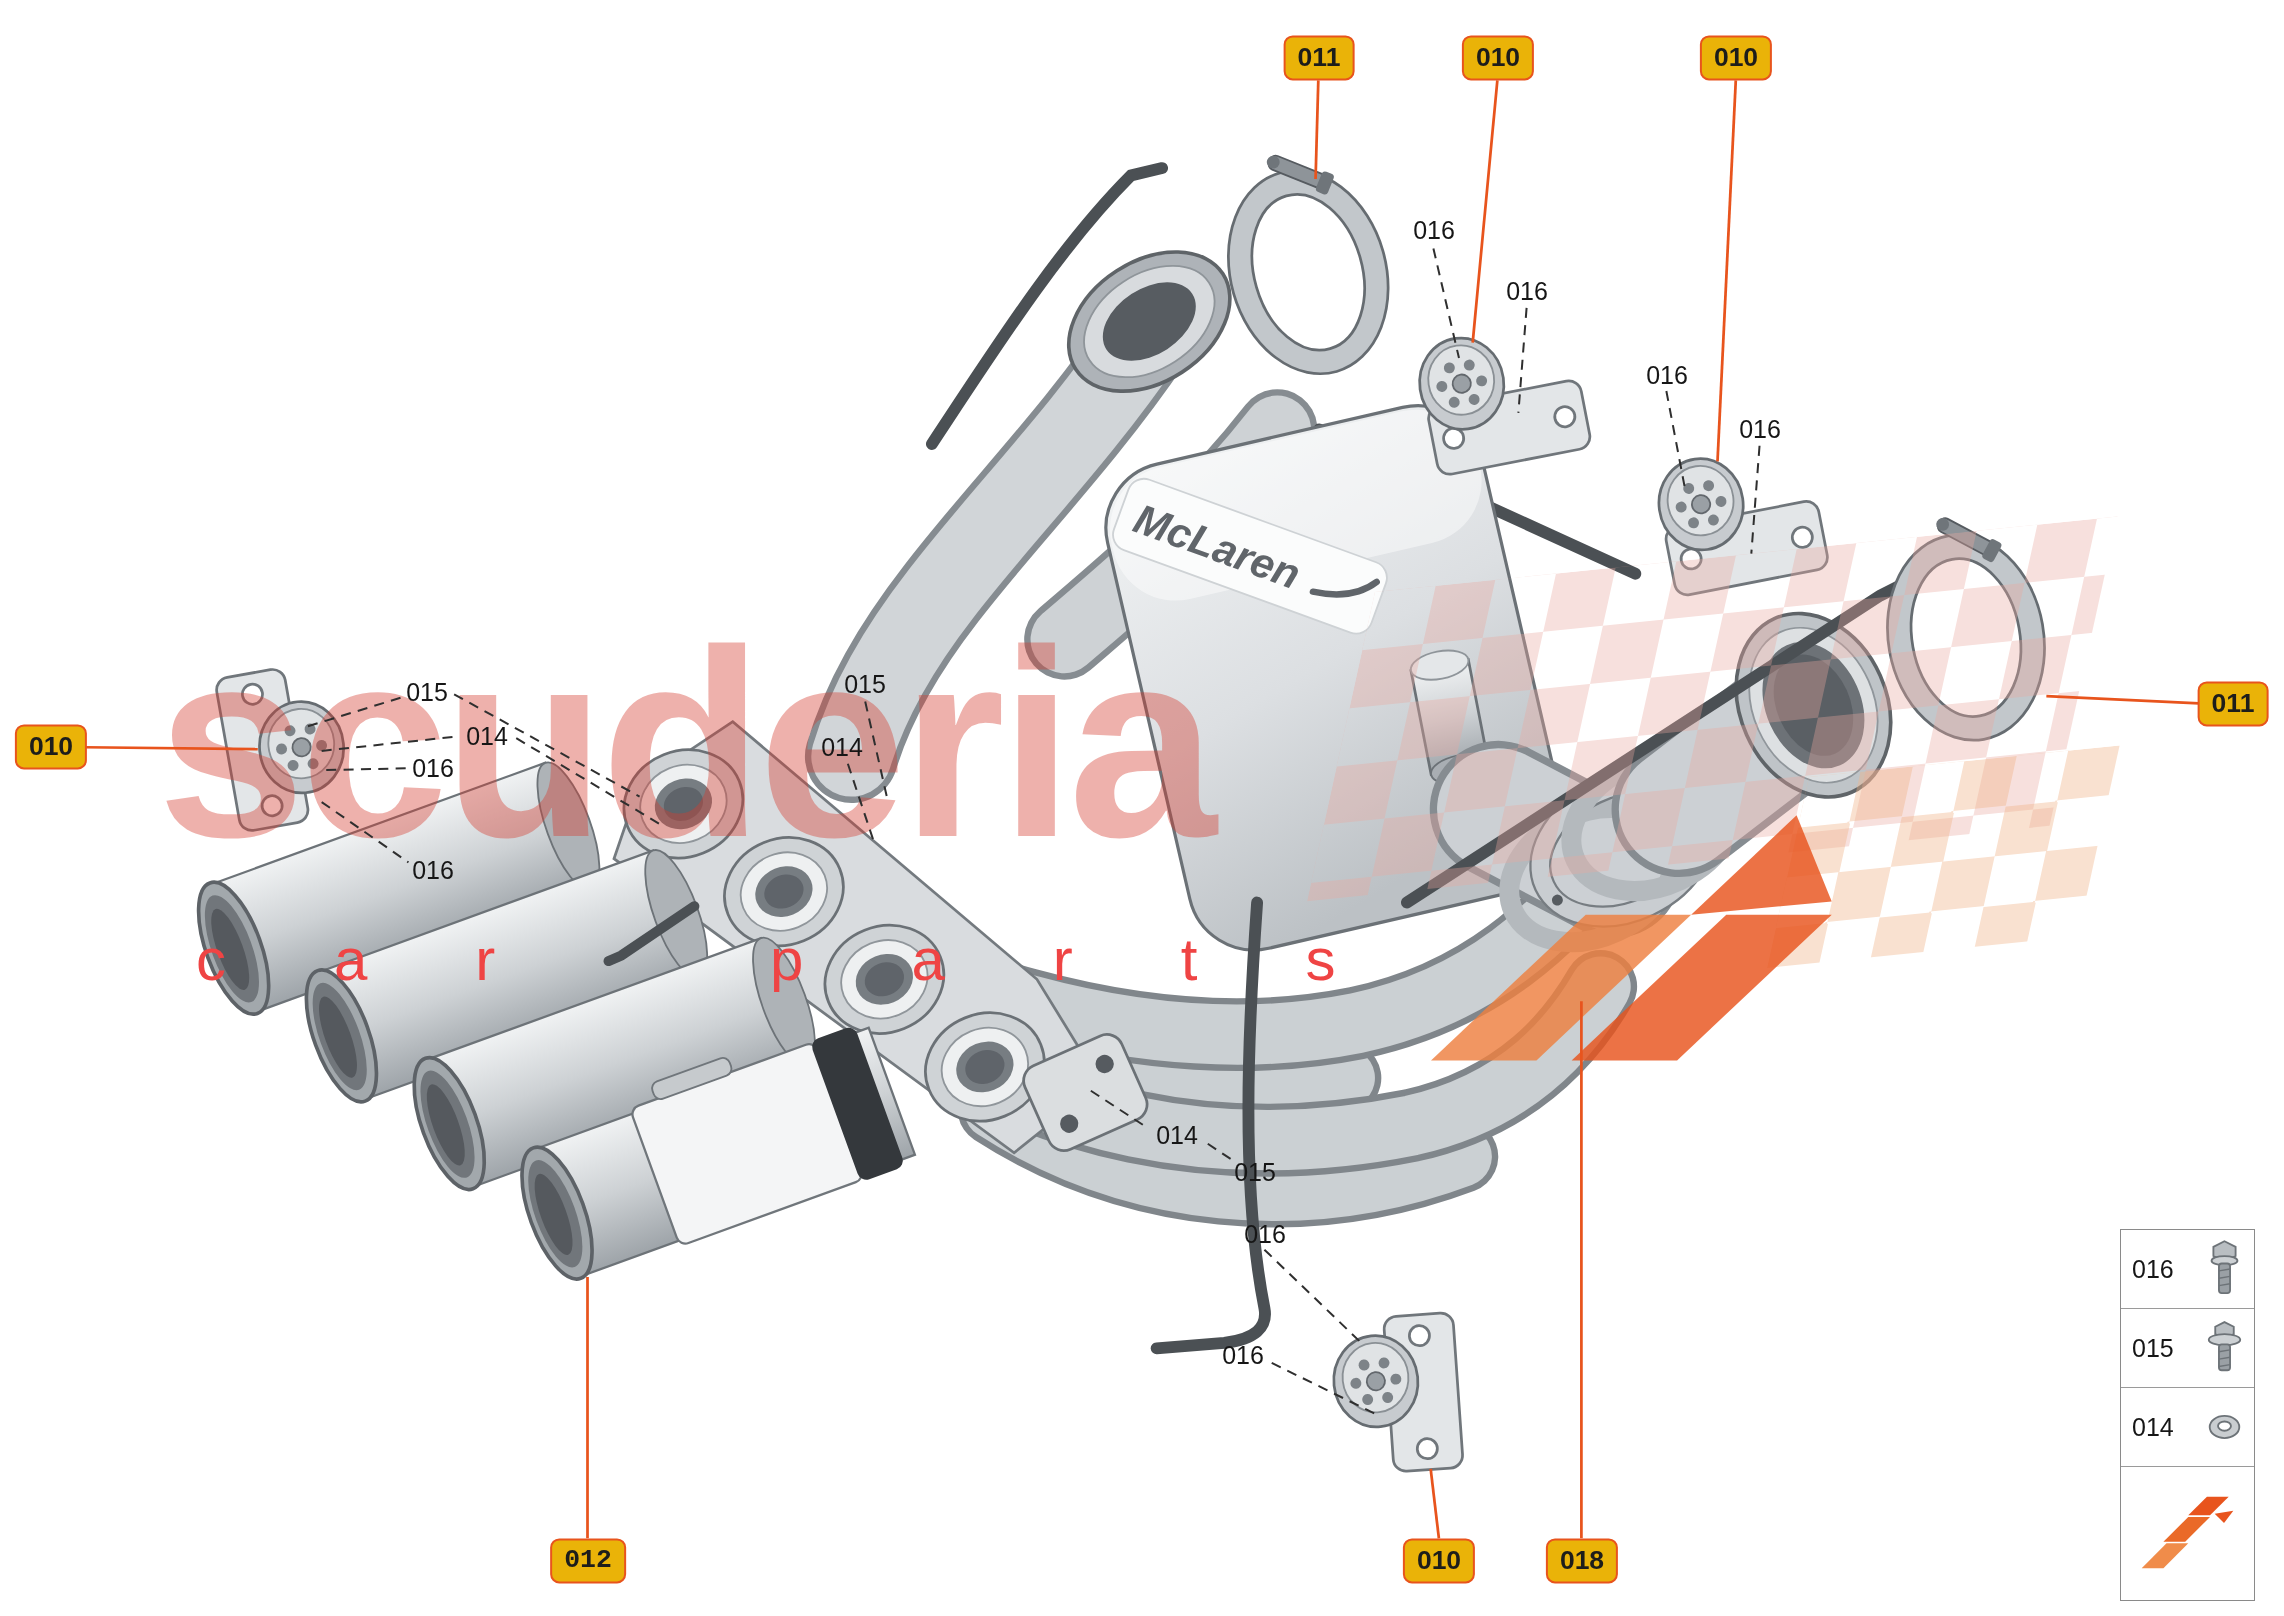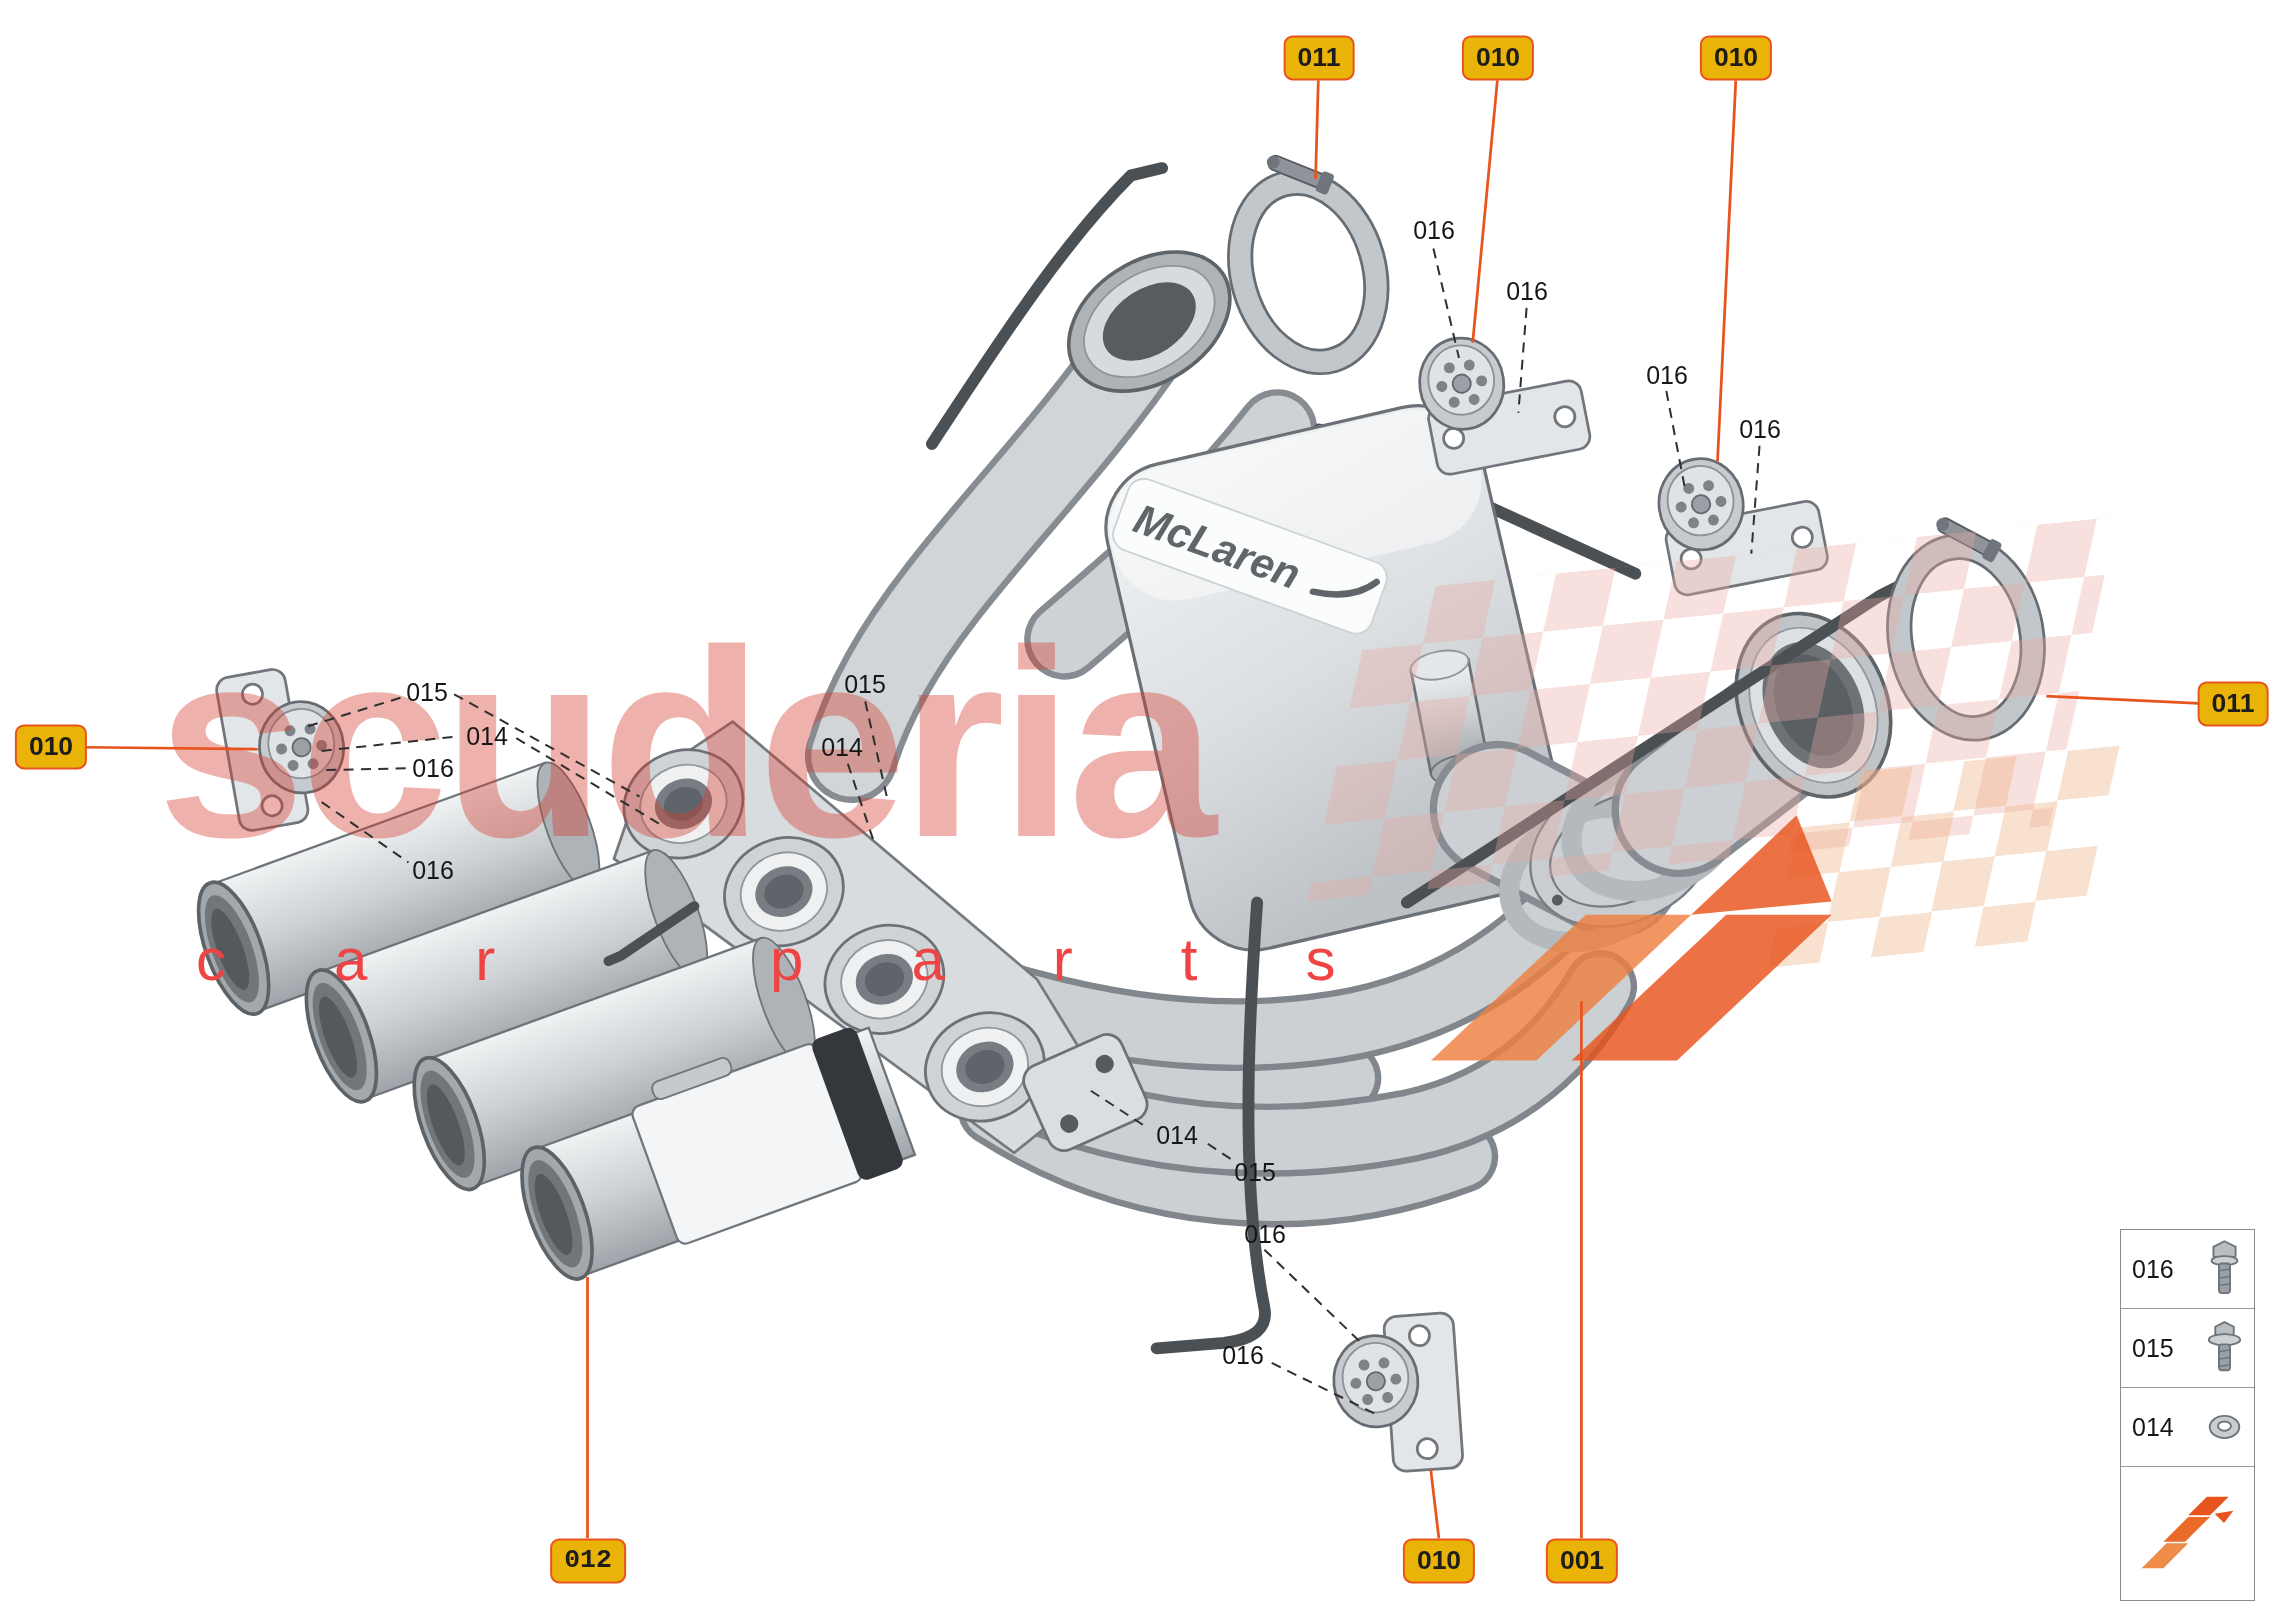"001" div.badge { text: 001 -> 018 }
